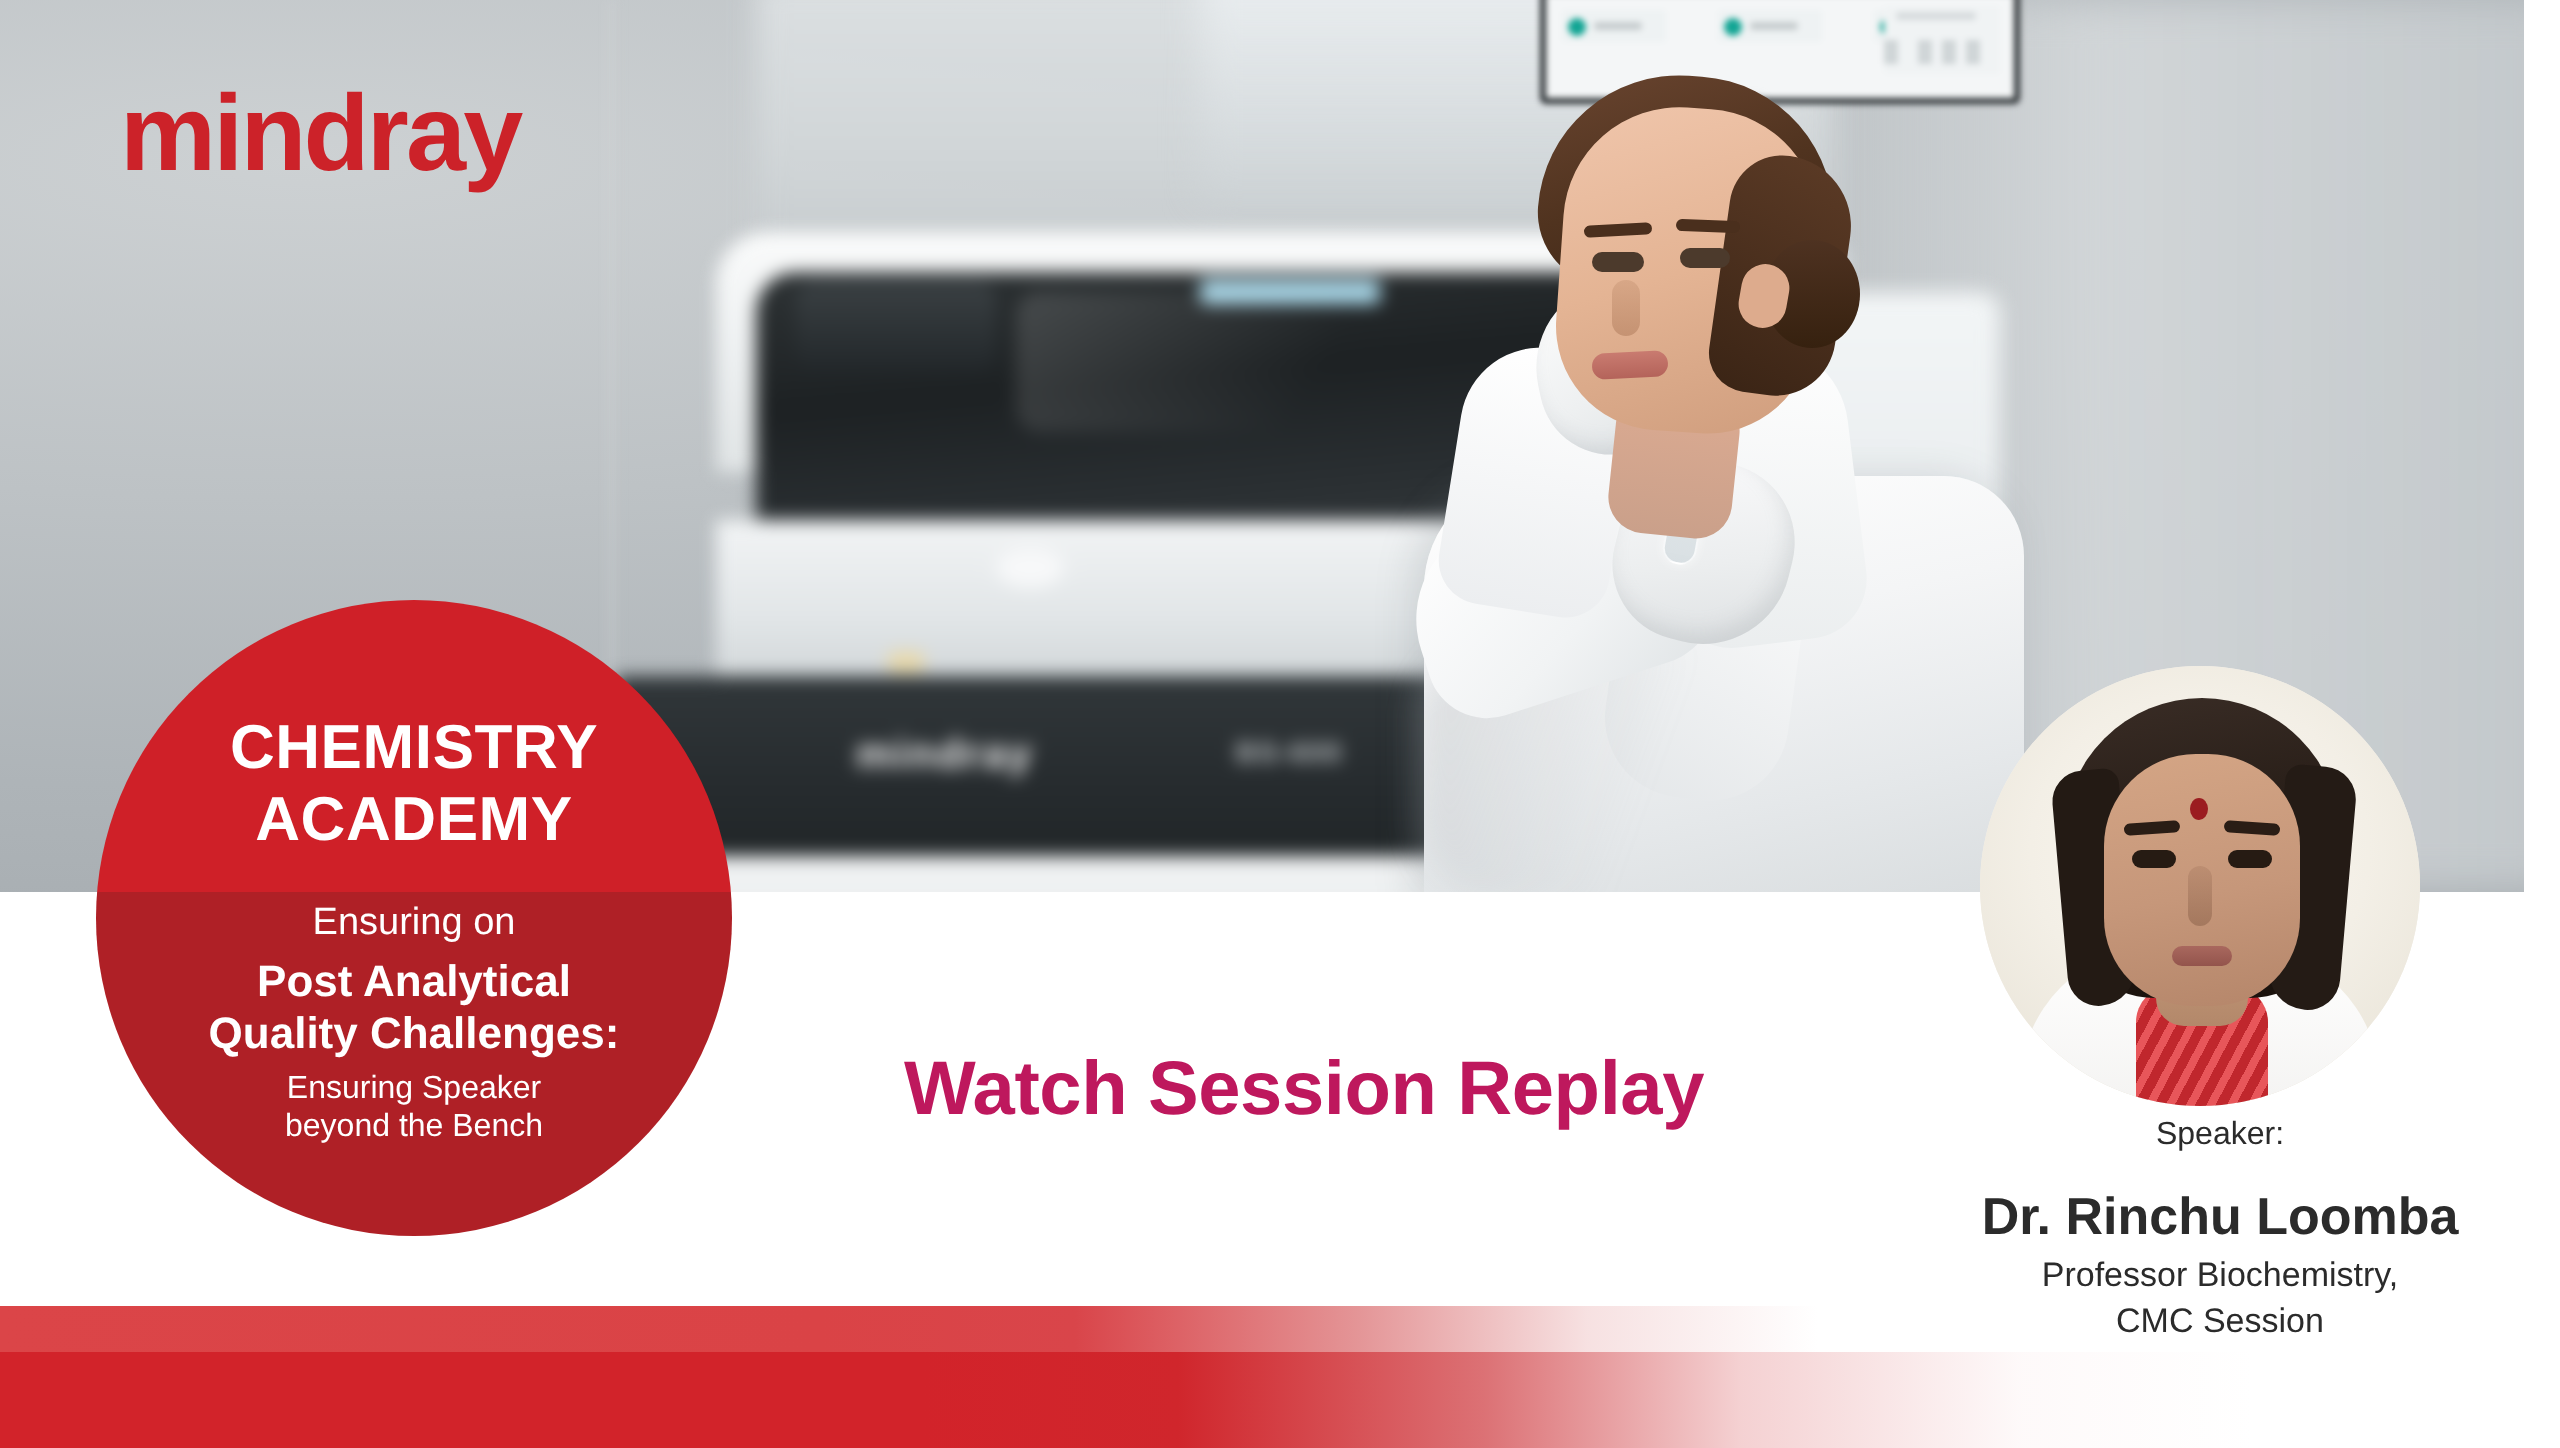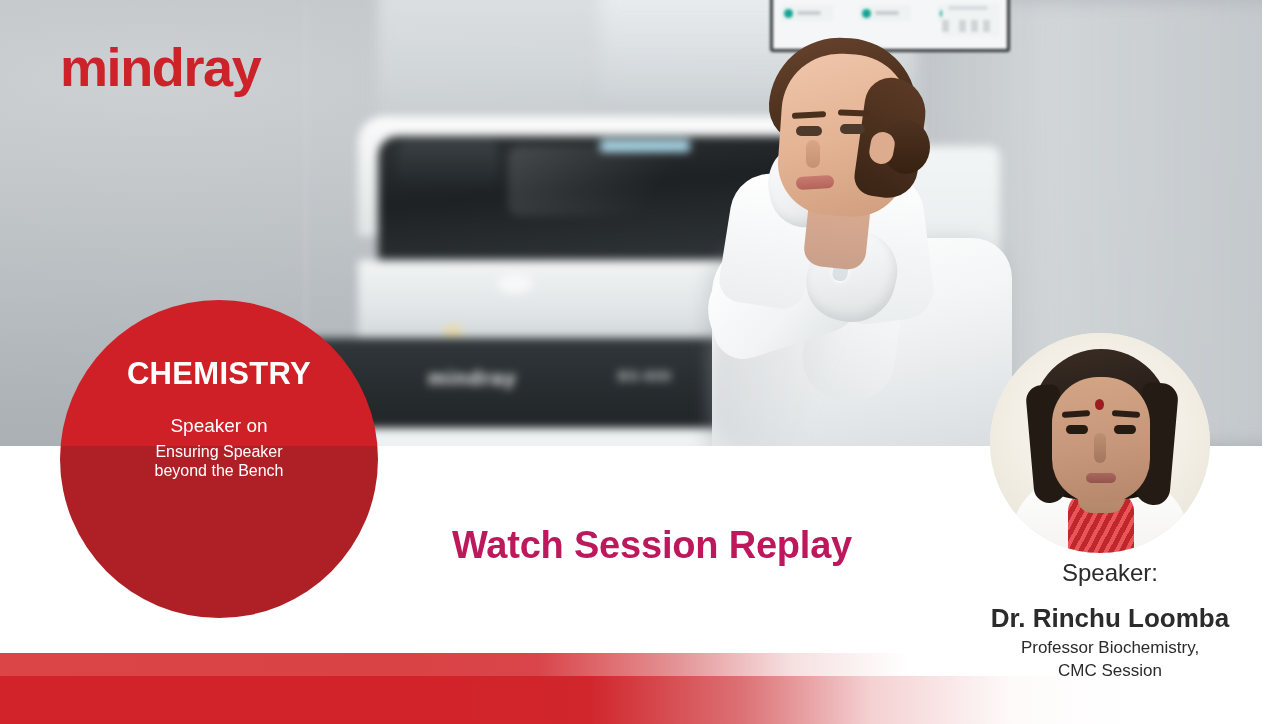"CHEMISTRY" .badge { left: 60px -> 48px }
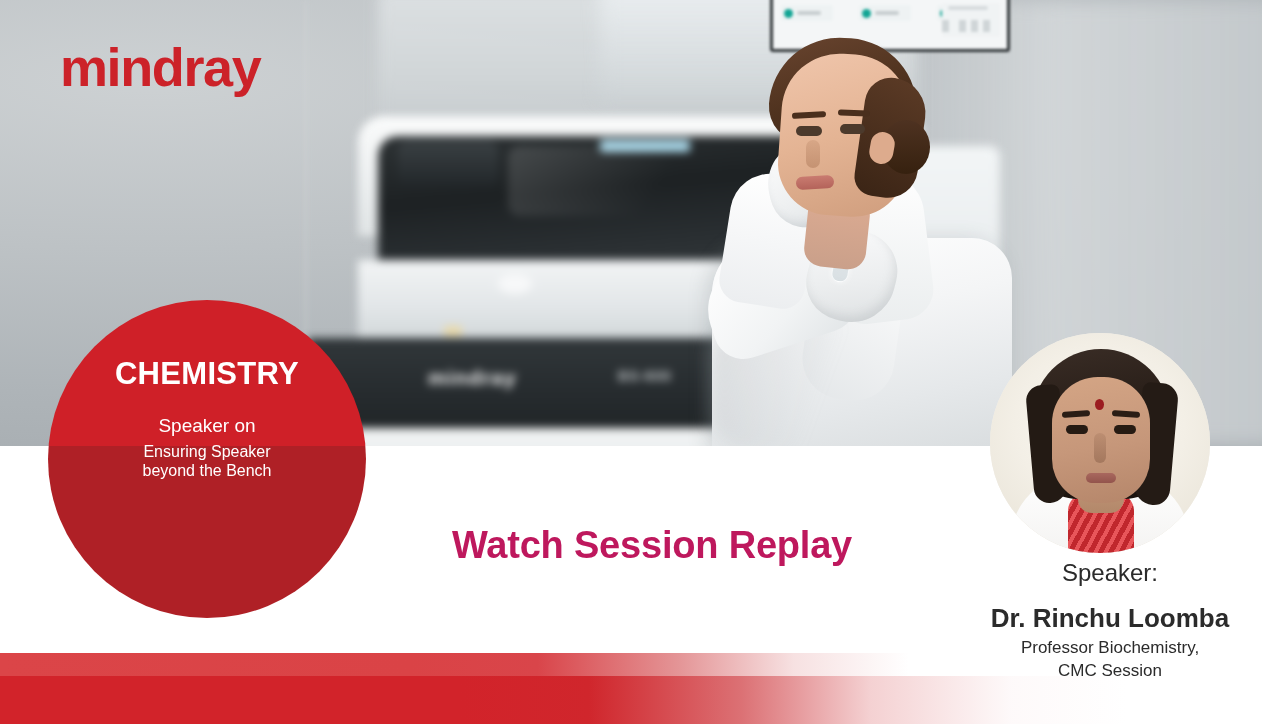"ACADEMY" div { html: none -> <div>ACADEMY</div> }
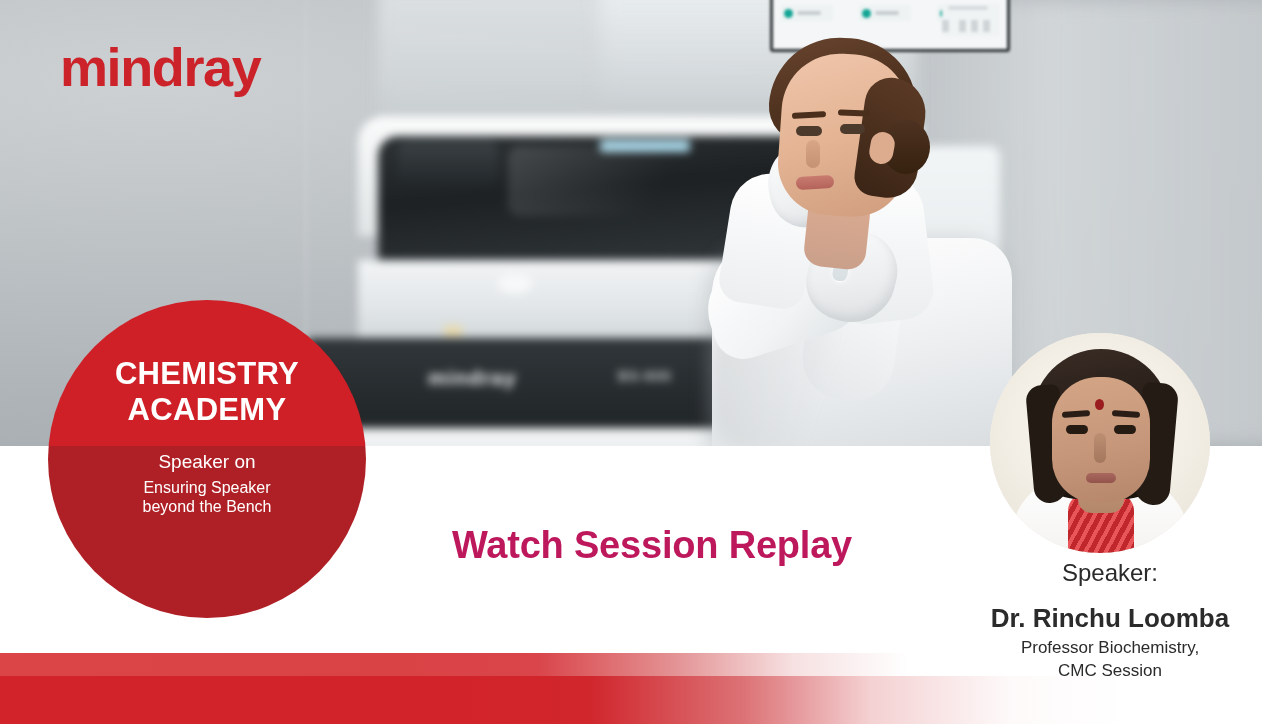"Speaker on" div.badge-webinar { text: Speaker -> Ensuring }
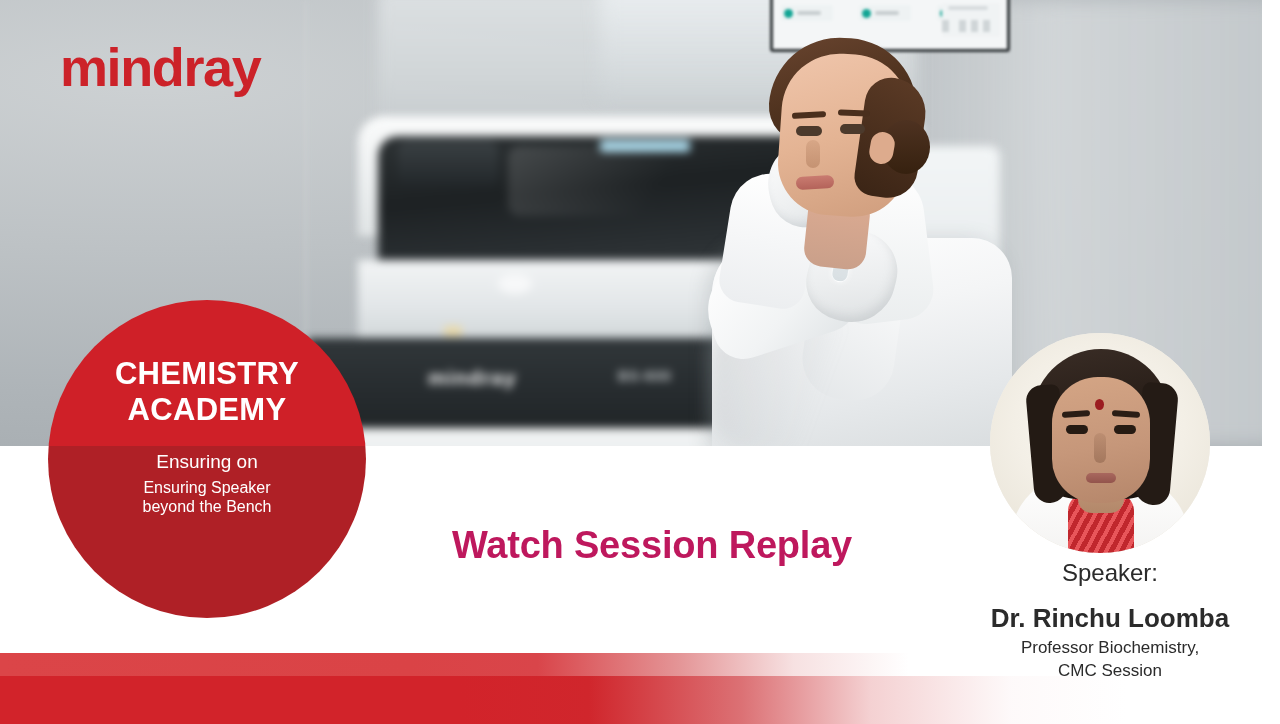"Post Analytical" div.badge-topic { html: none -> <div> <div>Post Analytical</div> <div>Quality Challenges:</div> </div> }
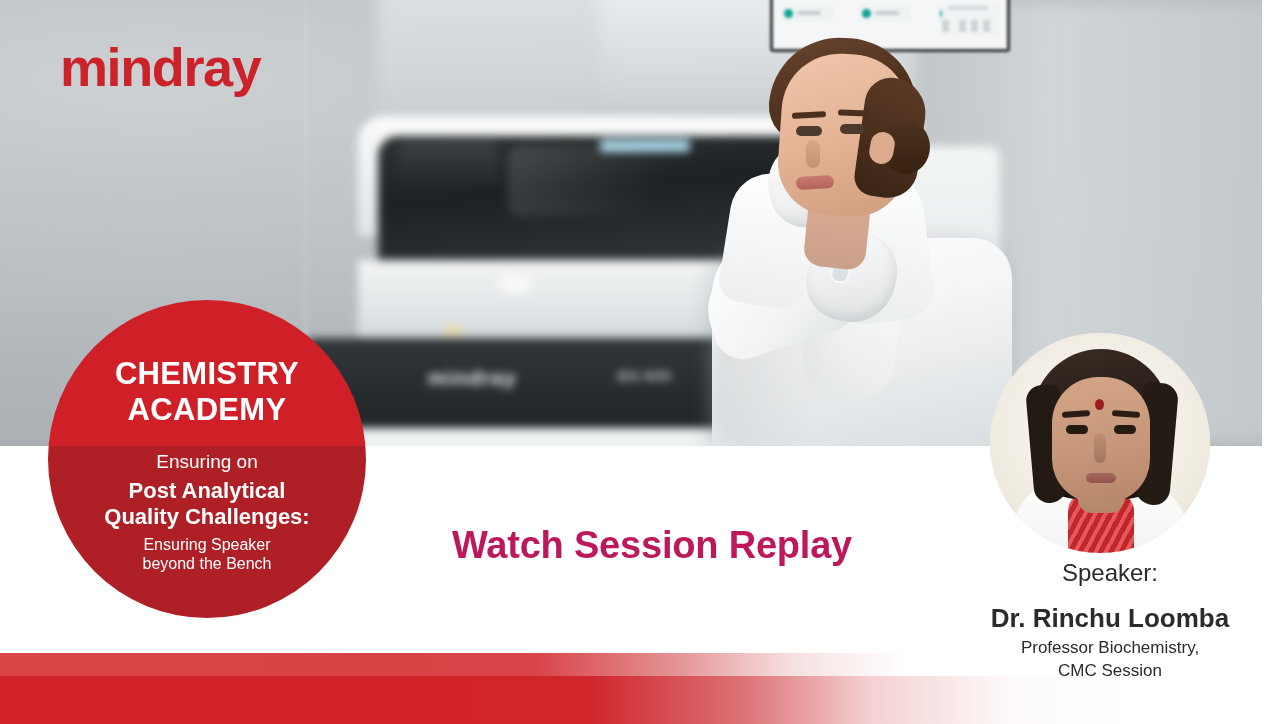"Speaker:" .sp-label { font-size: 24px -> 16px }
